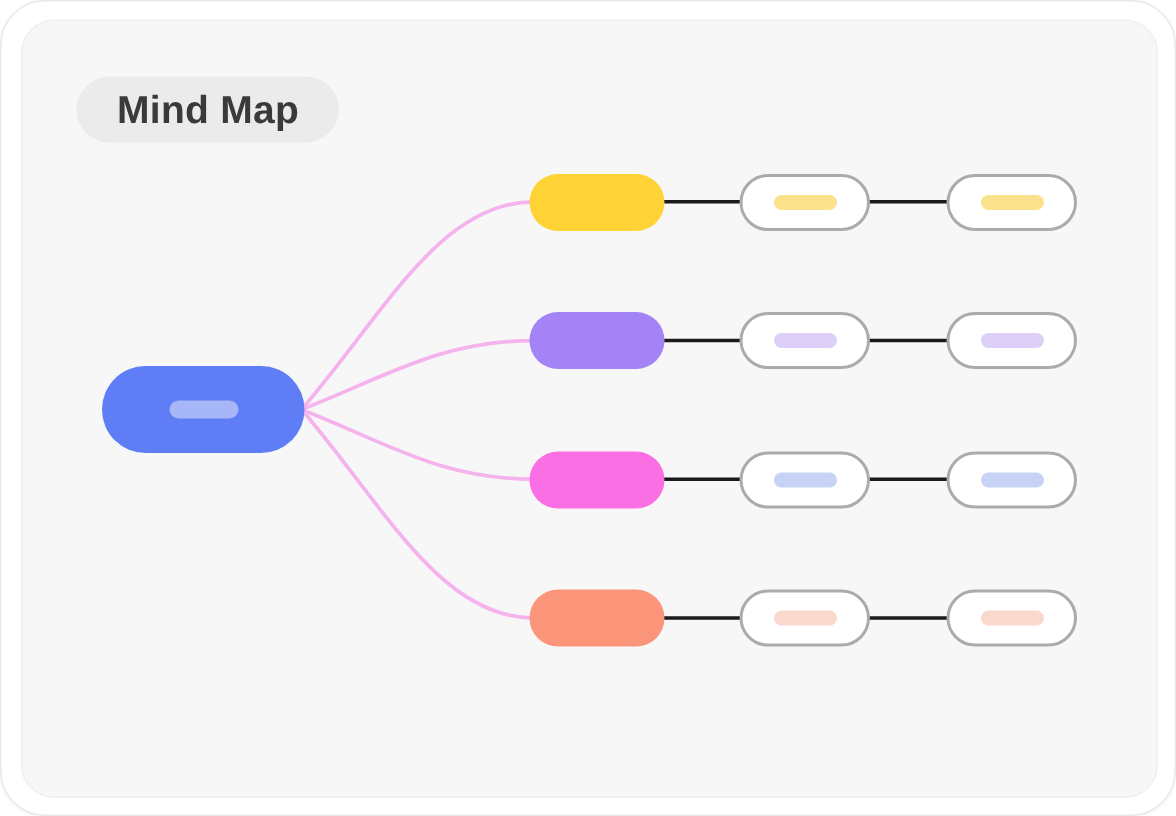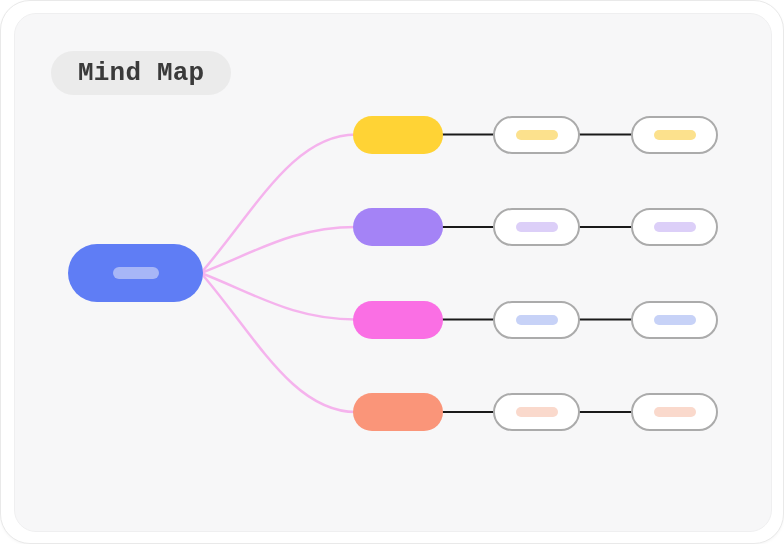"Mind Map" .card { font-family: Liberation Mono, monospace -> none }
